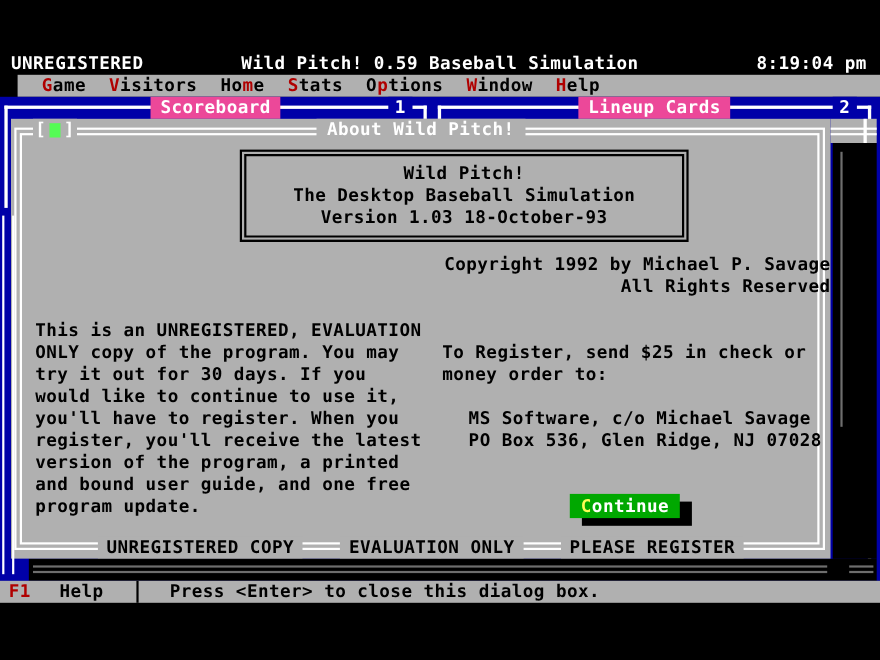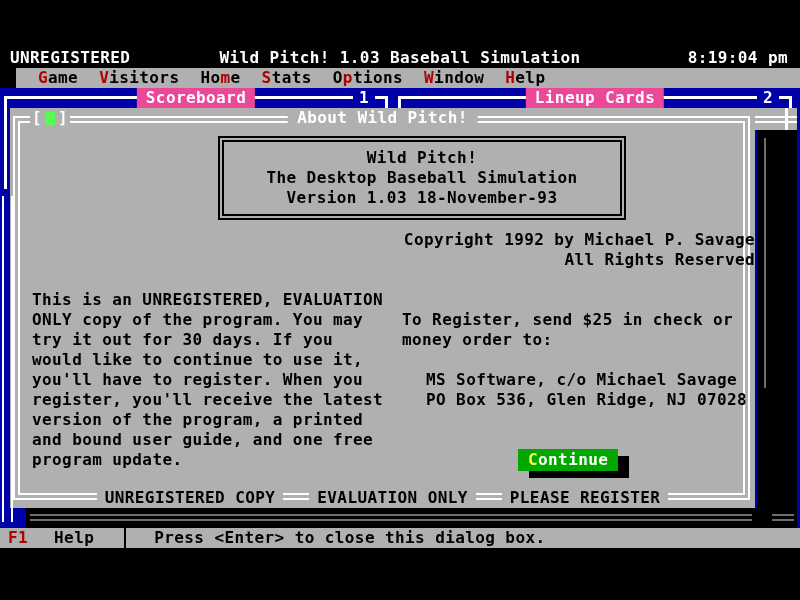"Wild Pitch! 1.03 Baseball Simulation" span.tb-center { text: 1.03 -> 0.59 }
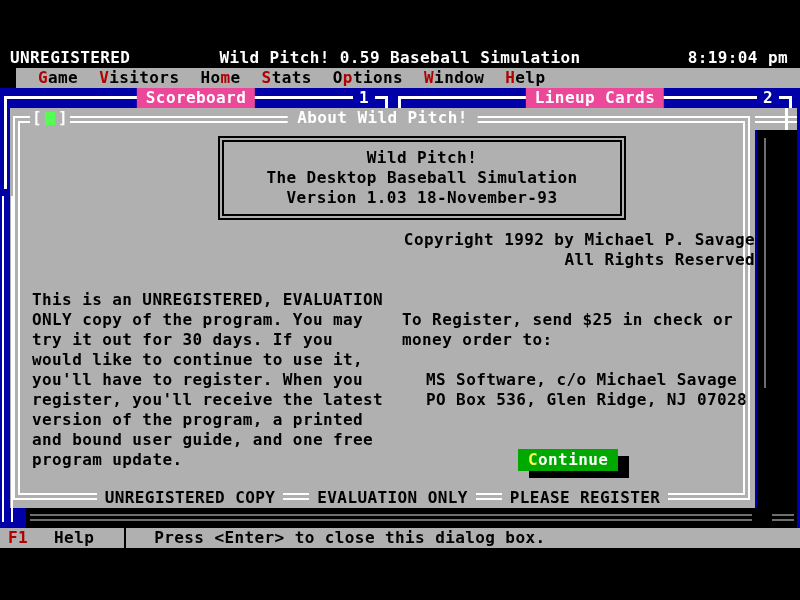"Version 1.03 18-November-93" div { text: 18-November-93 -> 18-October-93 }
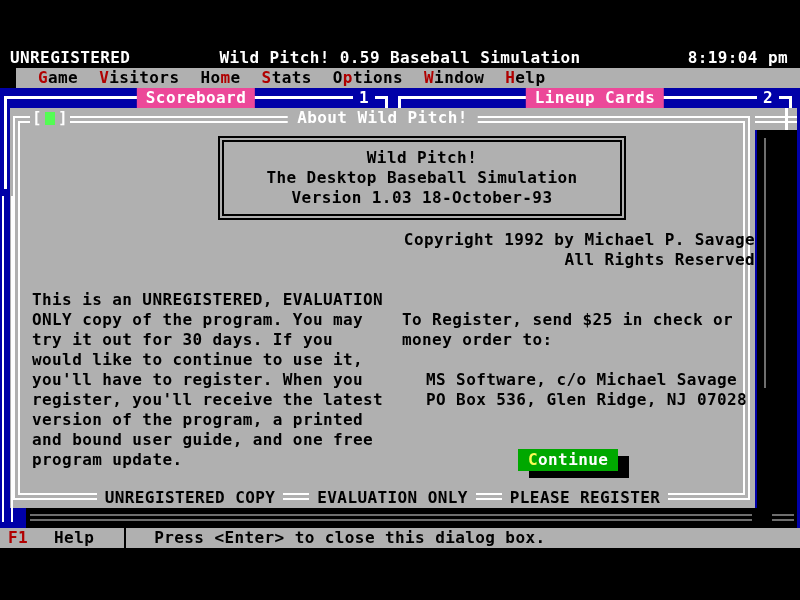"UNREGISTERED COPY" .dlg-footer { gap: 26px -> 34px }
